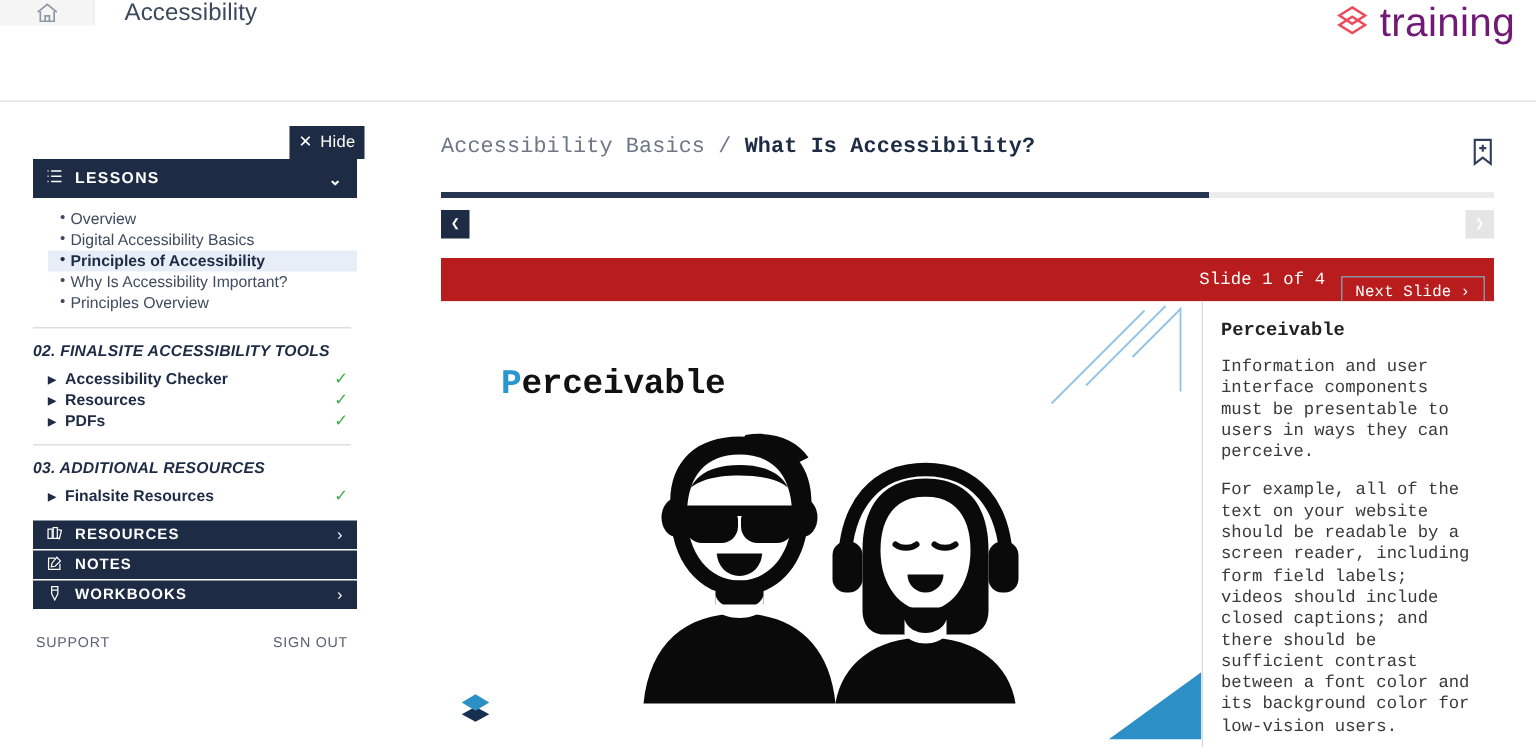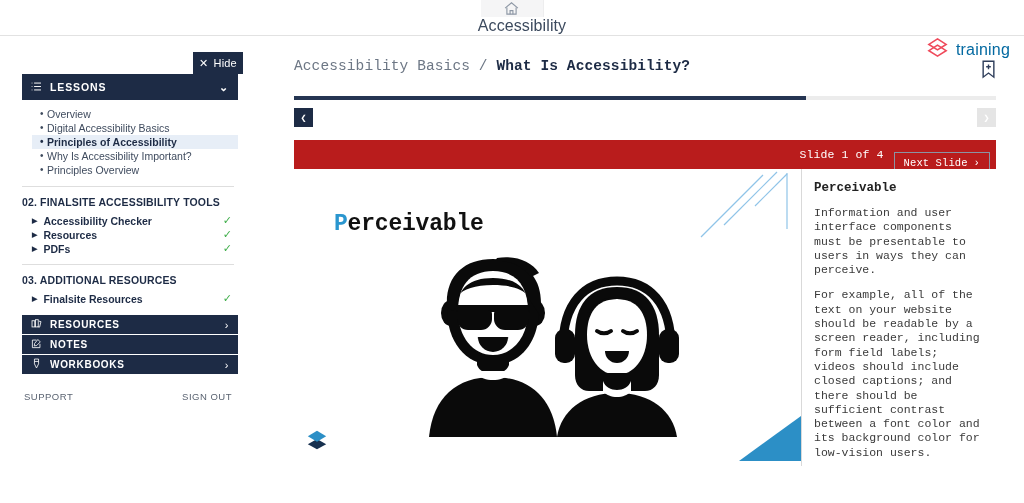"Accessibility" .topbar { align-items: center -> flex-start; flex-direction: column -> none; height: 36px -> 68px }
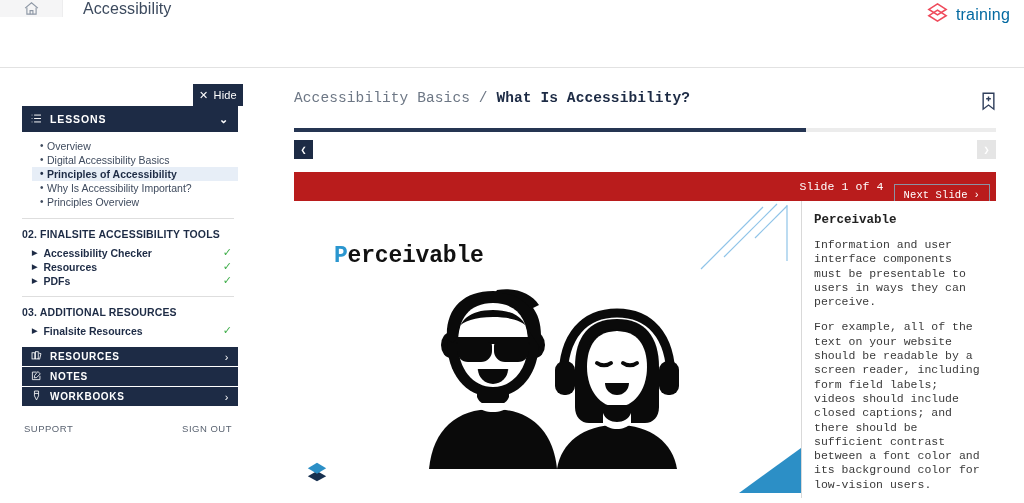"training" .brand-sub { color: #0369a1 -> #701a75; font-size: 16px -> 27px }
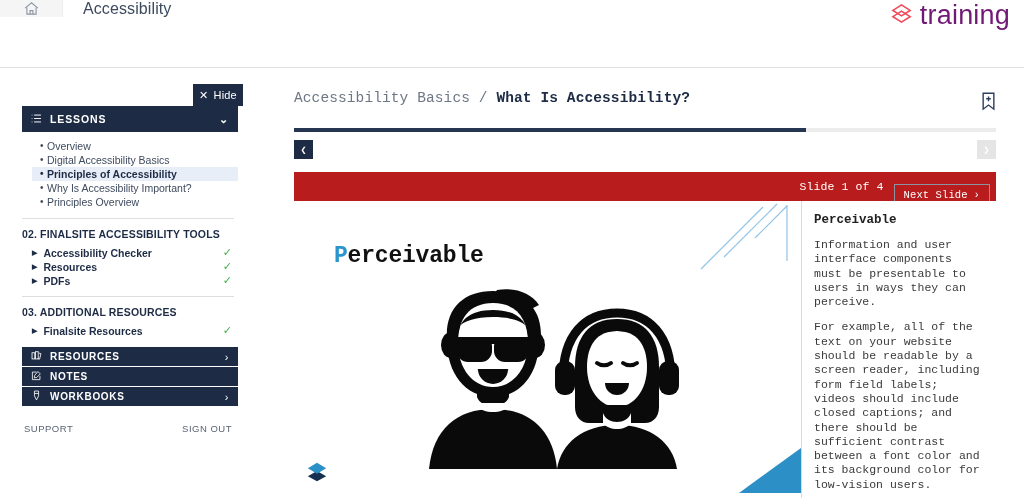"02. FINALSITE ACCESSIBILITY TOOLS" .section-title { font-style: none -> italic }
